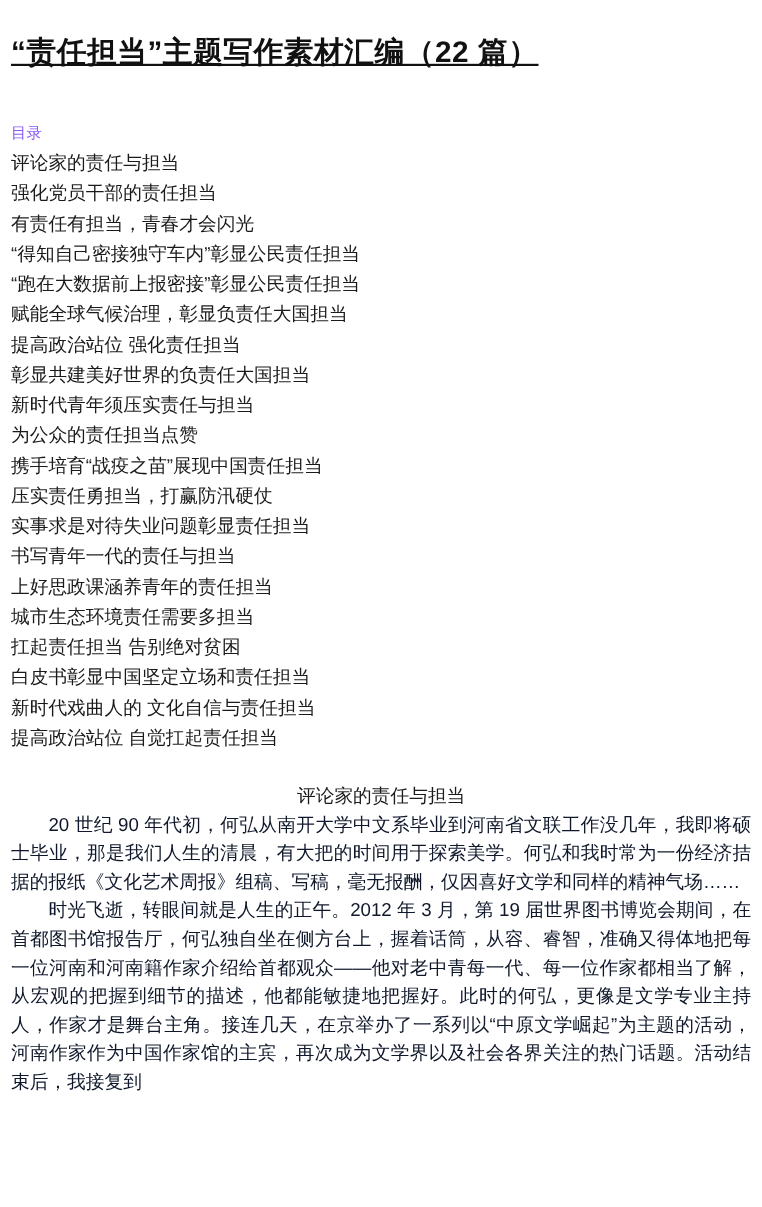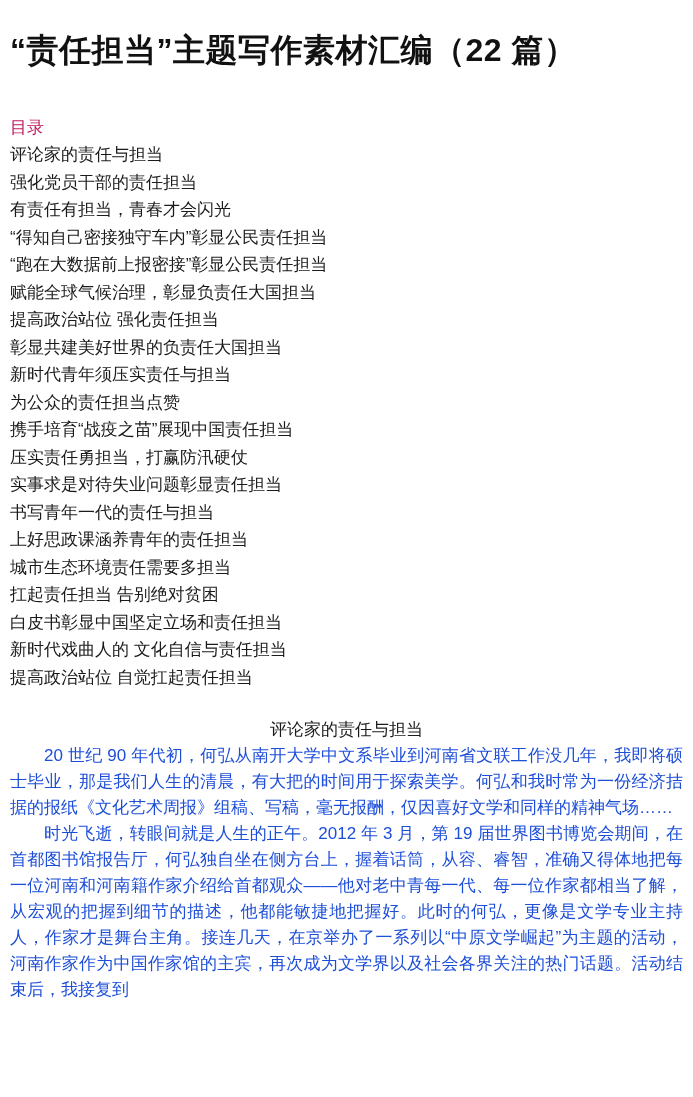"“责任担当”主题写作素材汇编（22 篇）" .doc-title { font-size: 32px -> 27px; text-decoration: none -> underline }
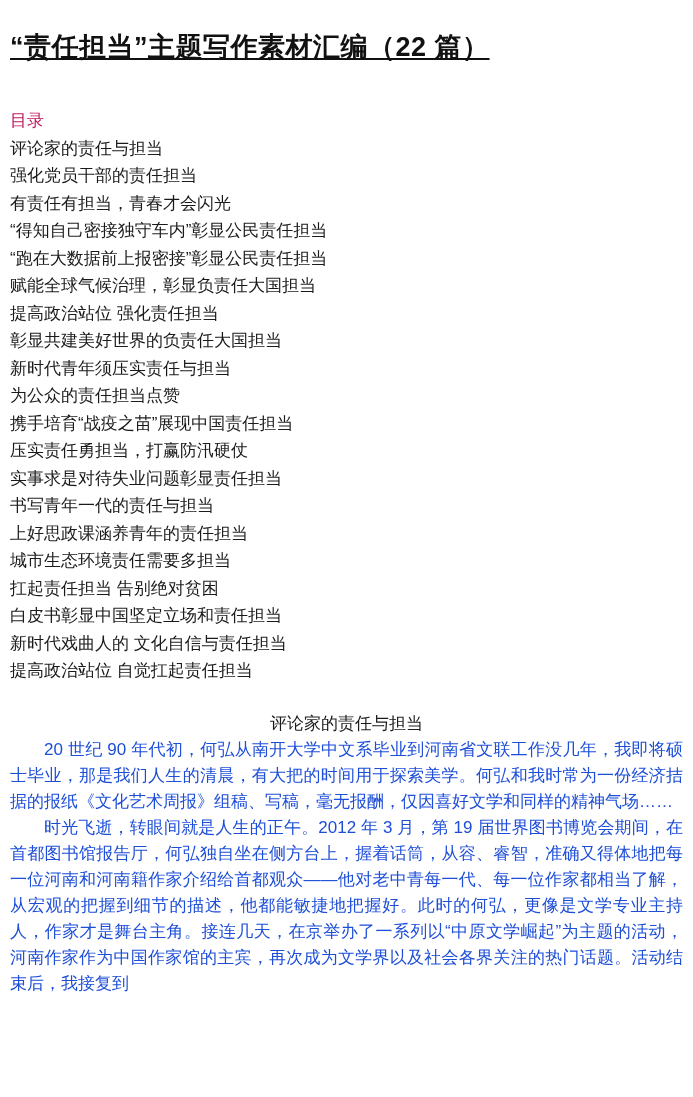"目录" .toc-heading { color: #be185d -> #8b5cf6; font-size: 17px -> 14px }
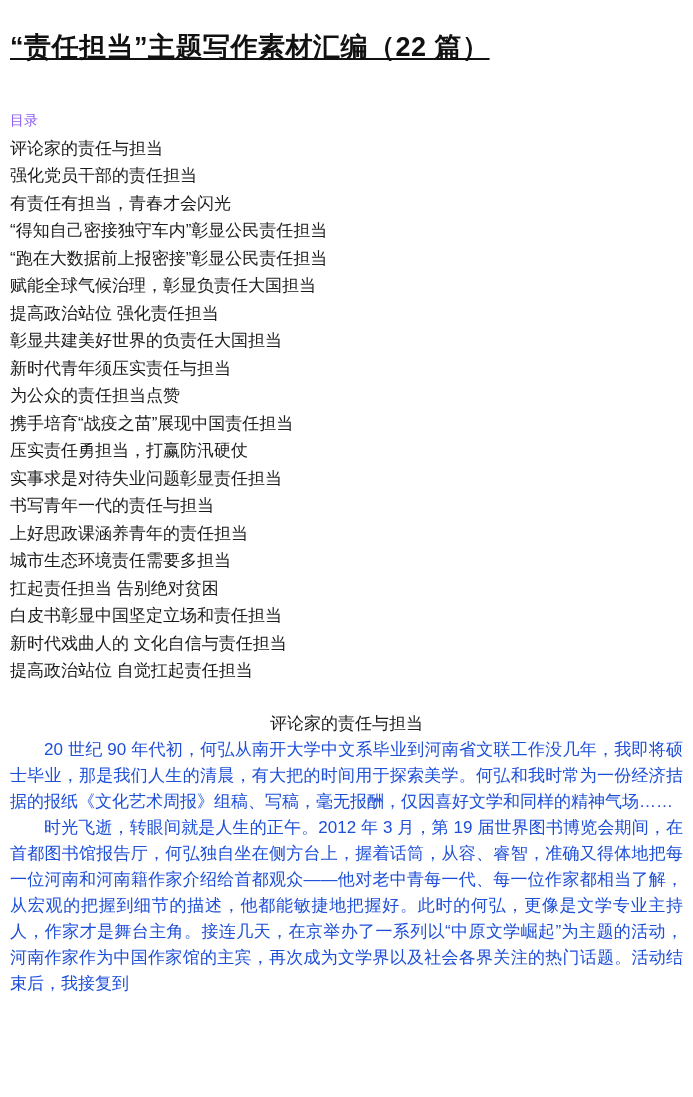"20 世纪 90" .body-par { color: #1d4ed8 -> #0f172a }
